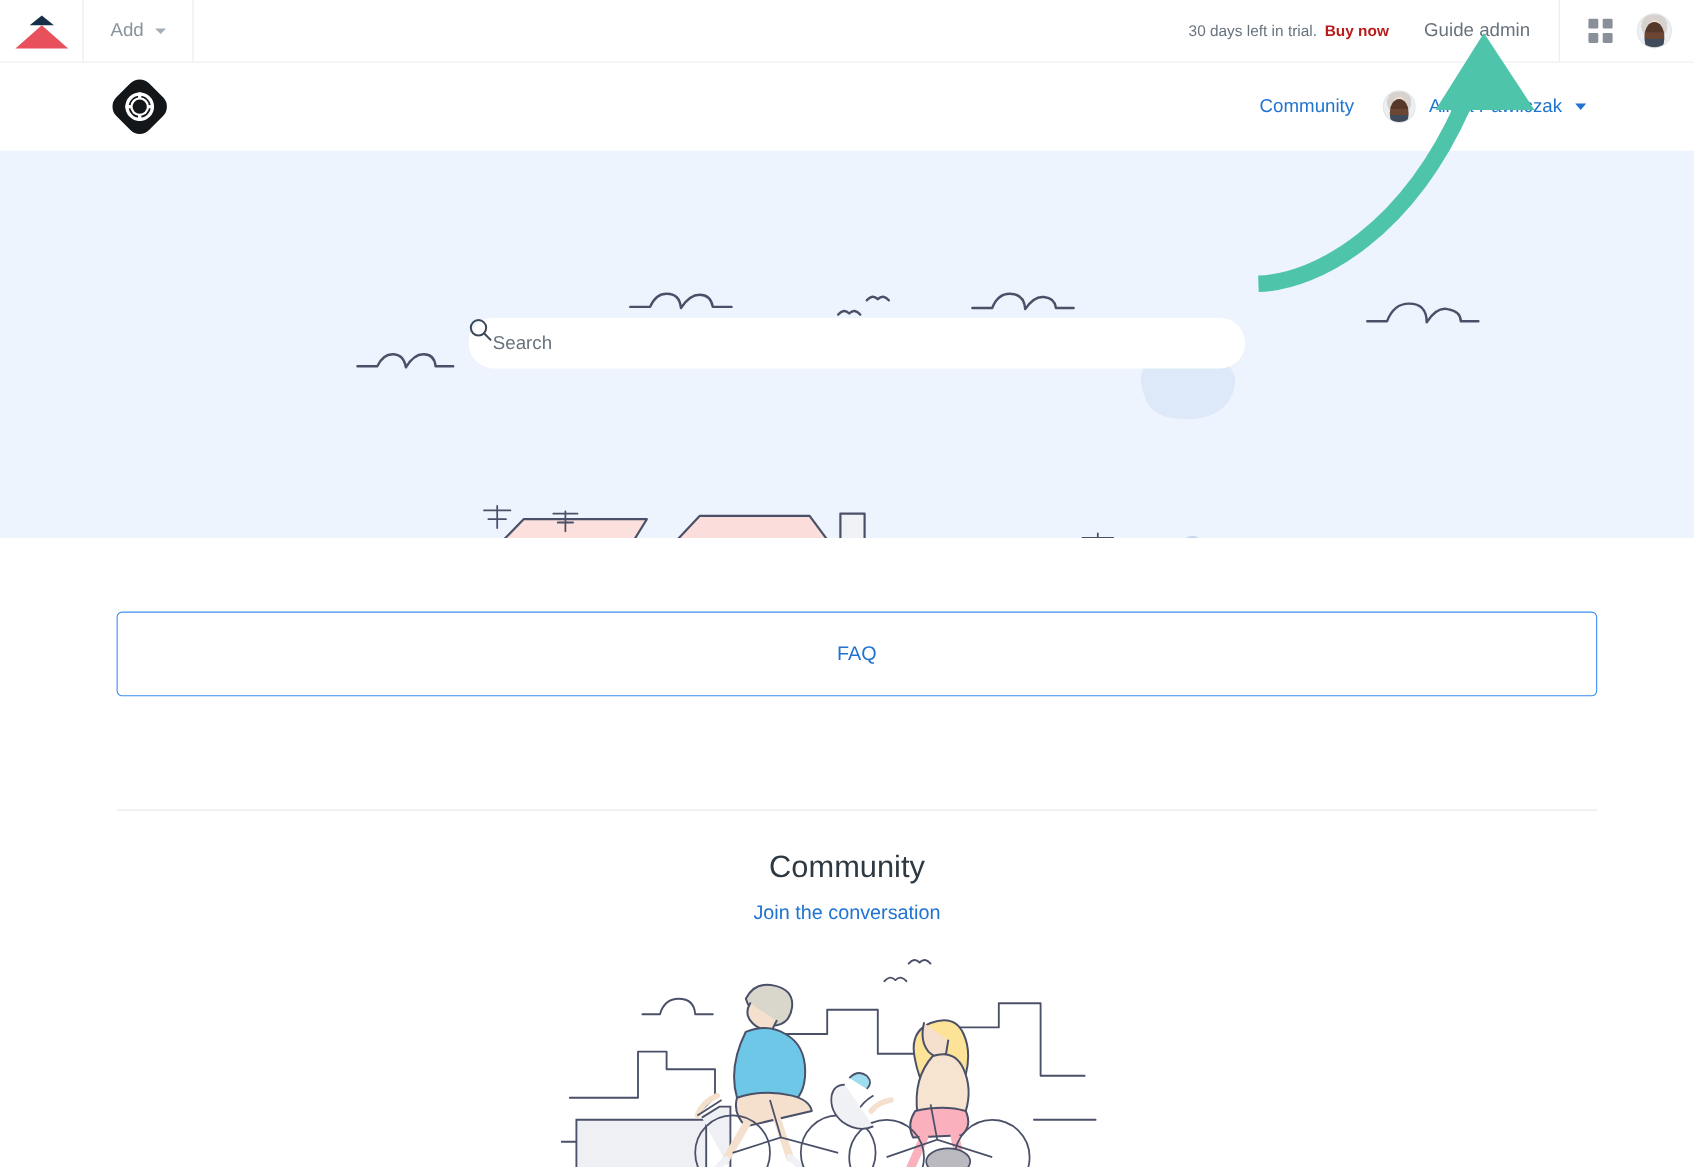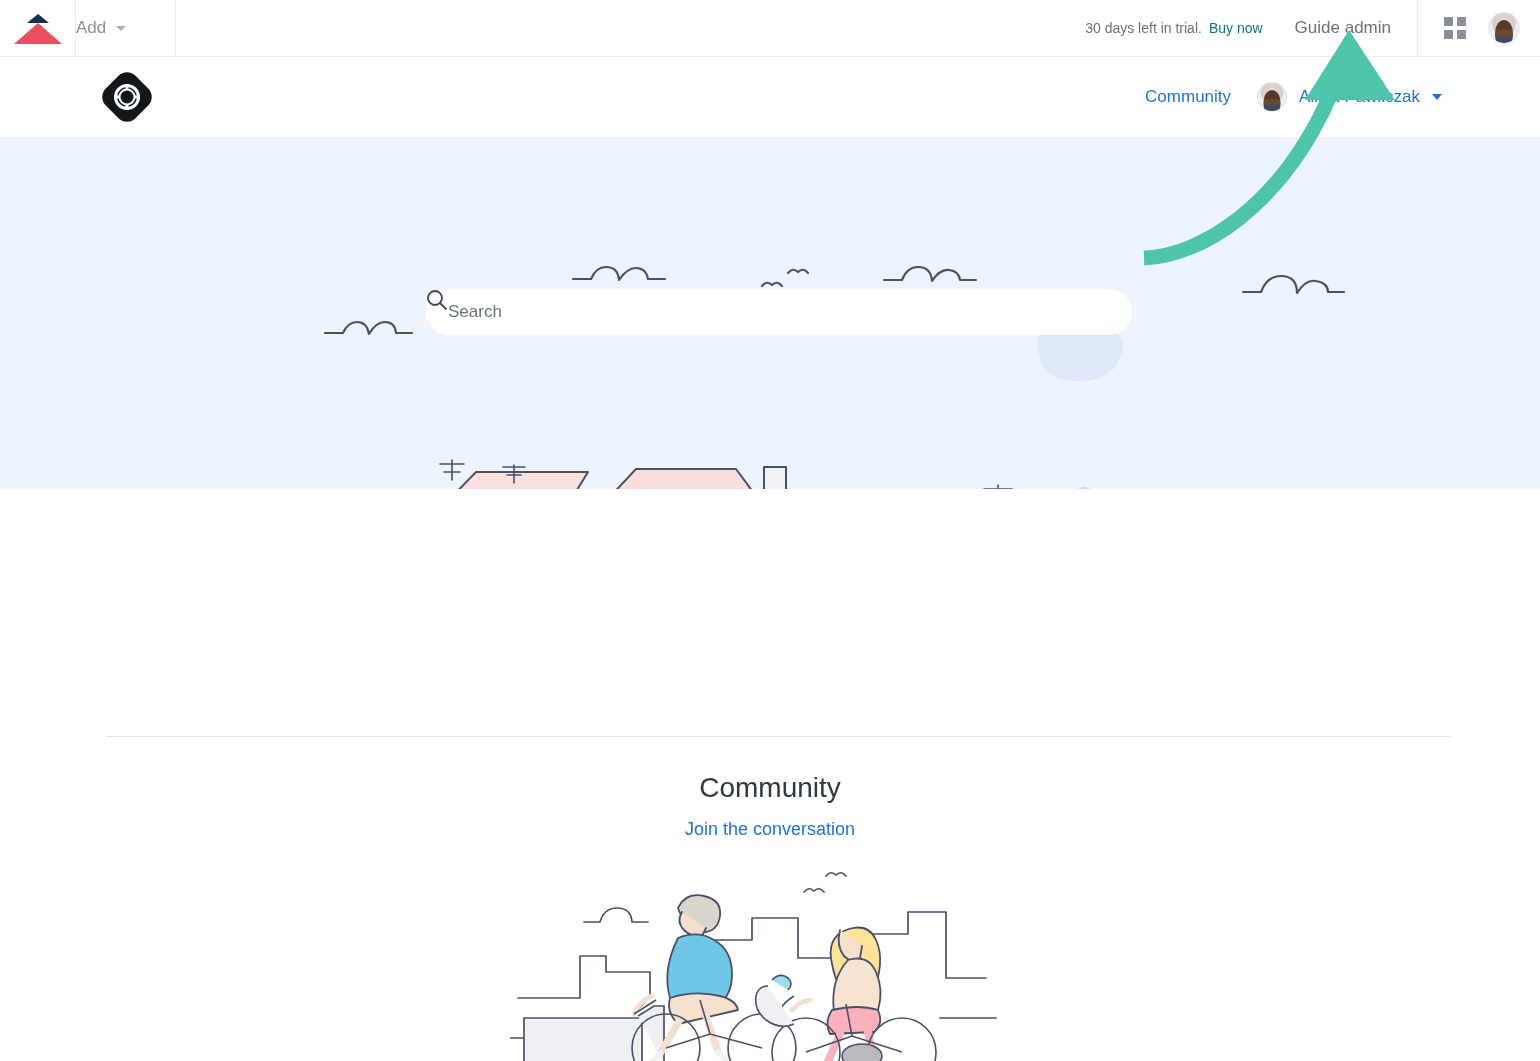"Add" .add-btn { justify-content: none -> center }
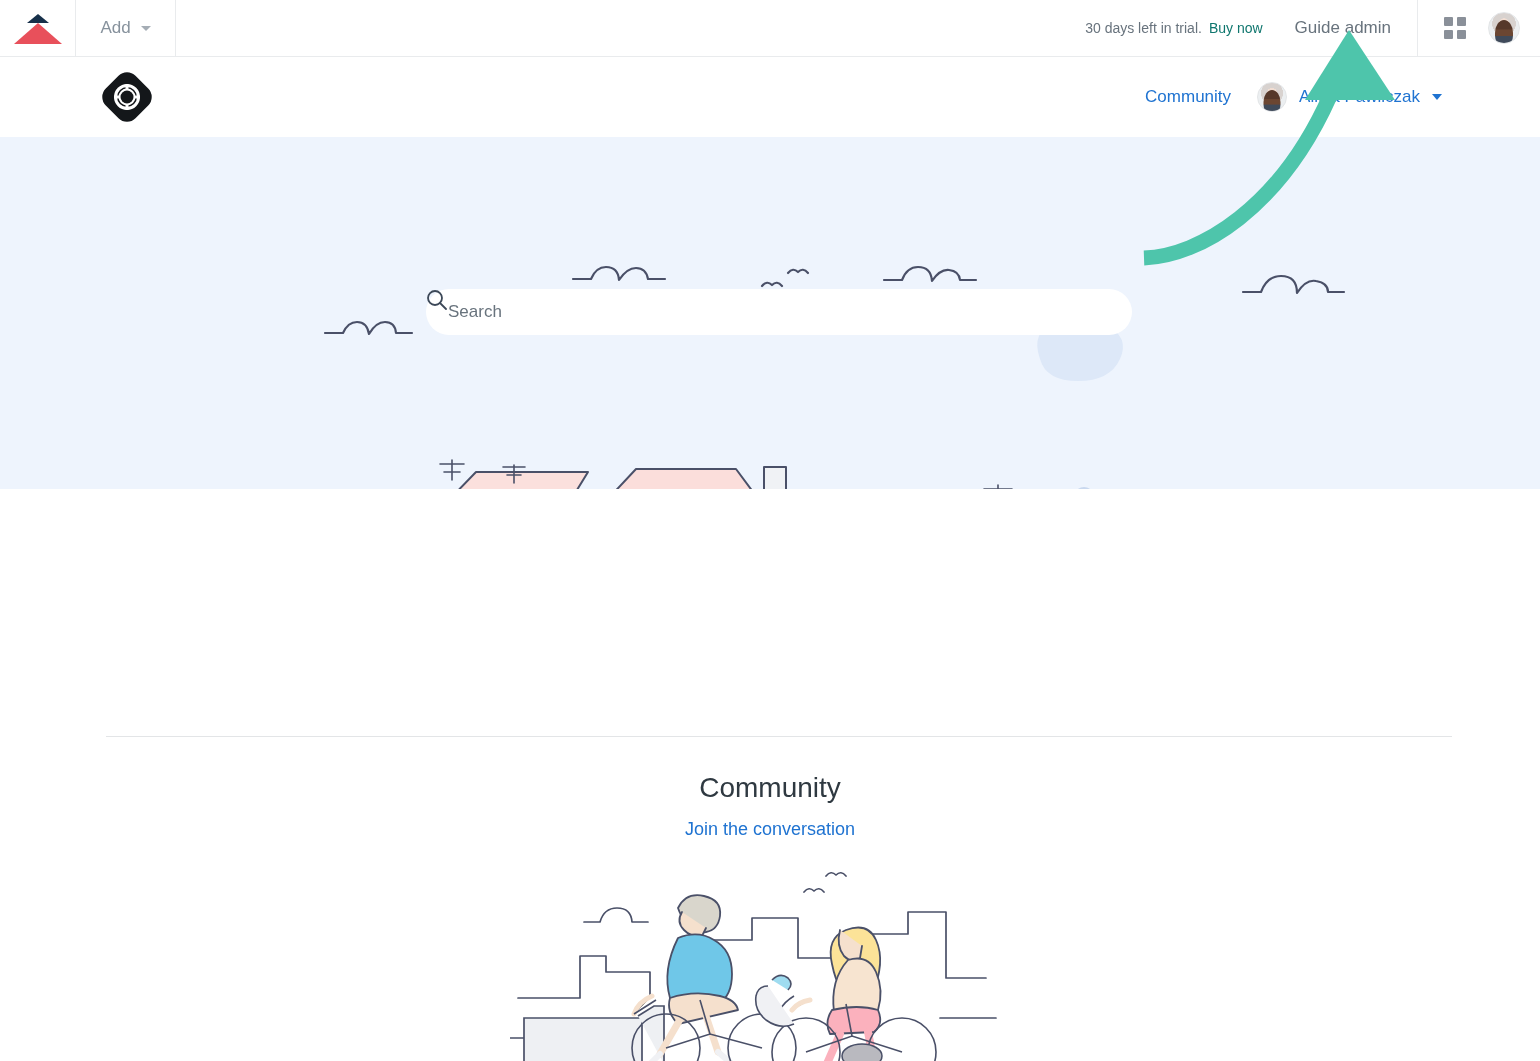"Buy now" .trial .buy { color: #0f766e -> #b91c1c; font-weight: normal -> bold }
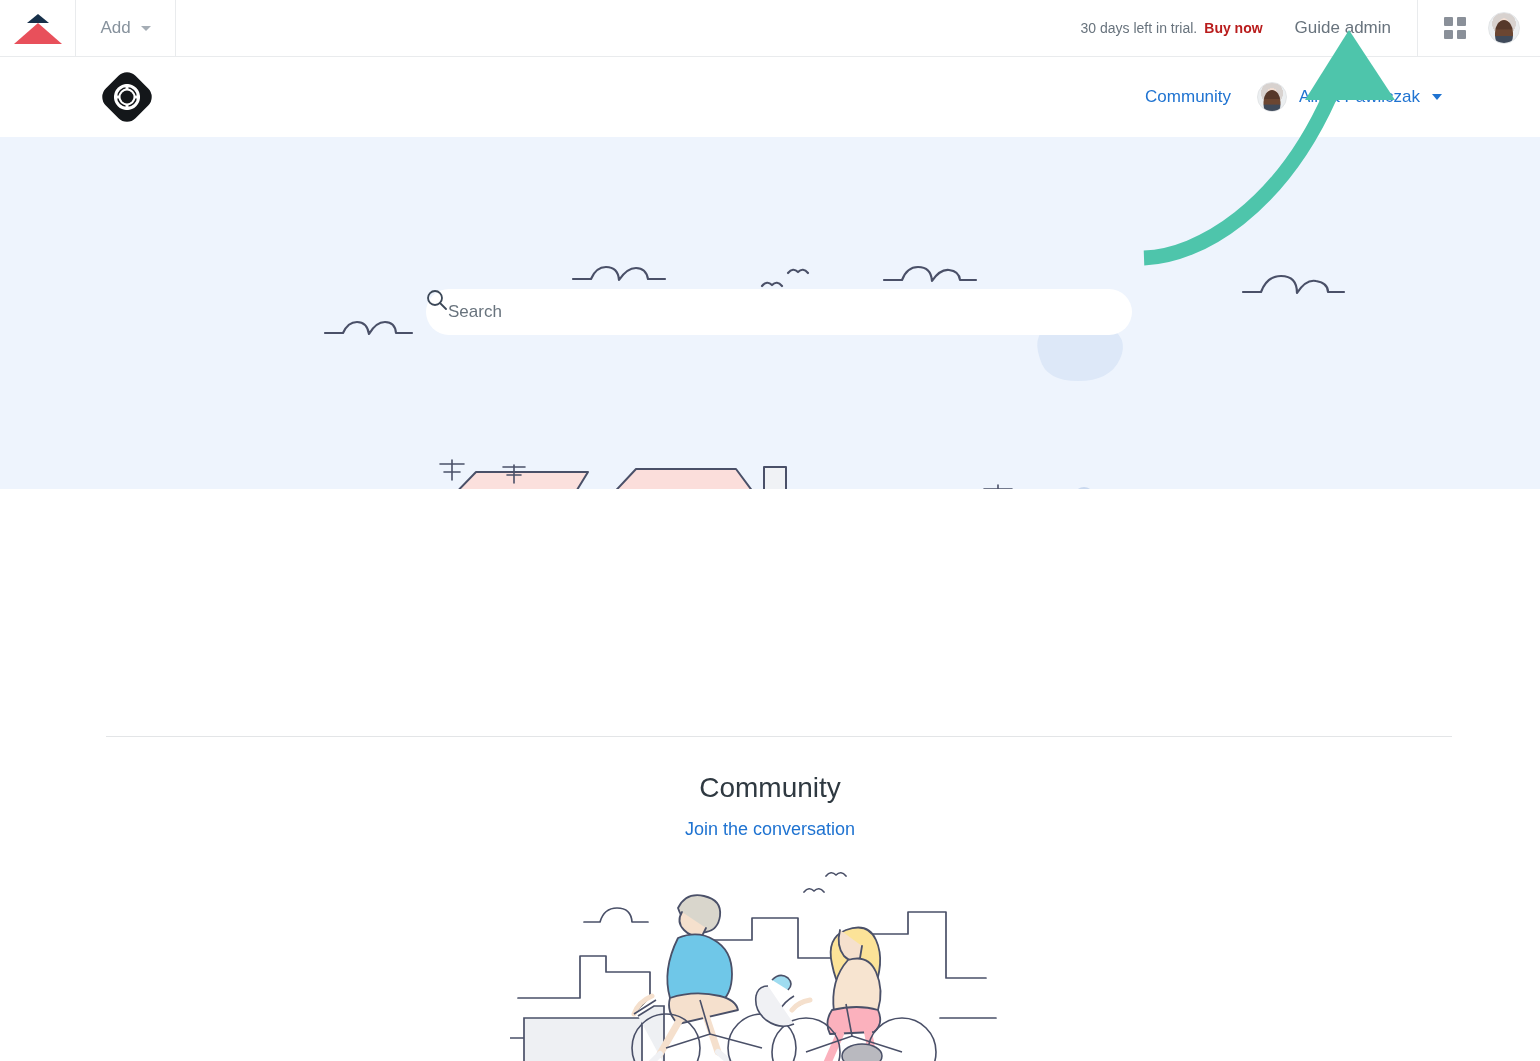"FAQ" div.cat-box { html: none -> <div> <span>FAQ</span> </div> }
